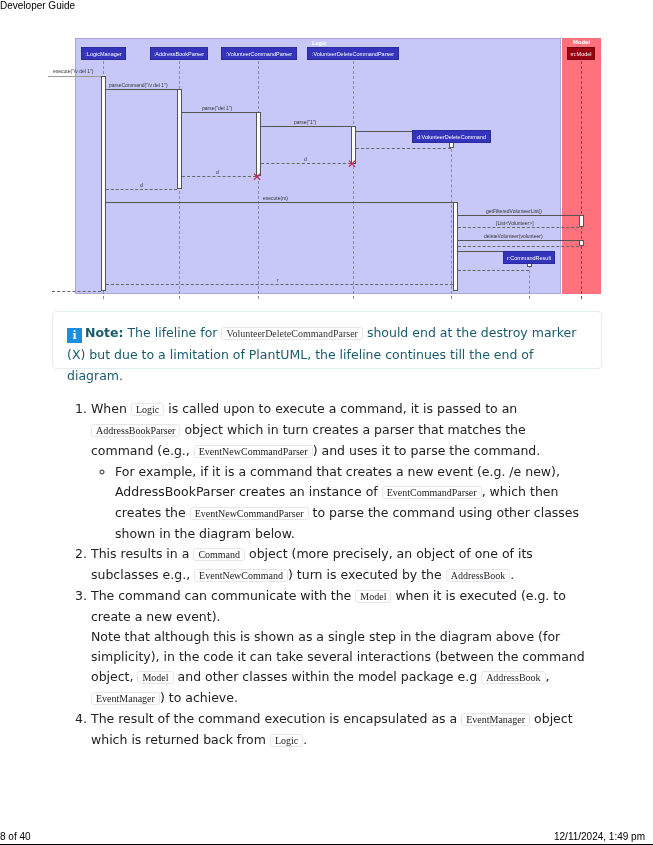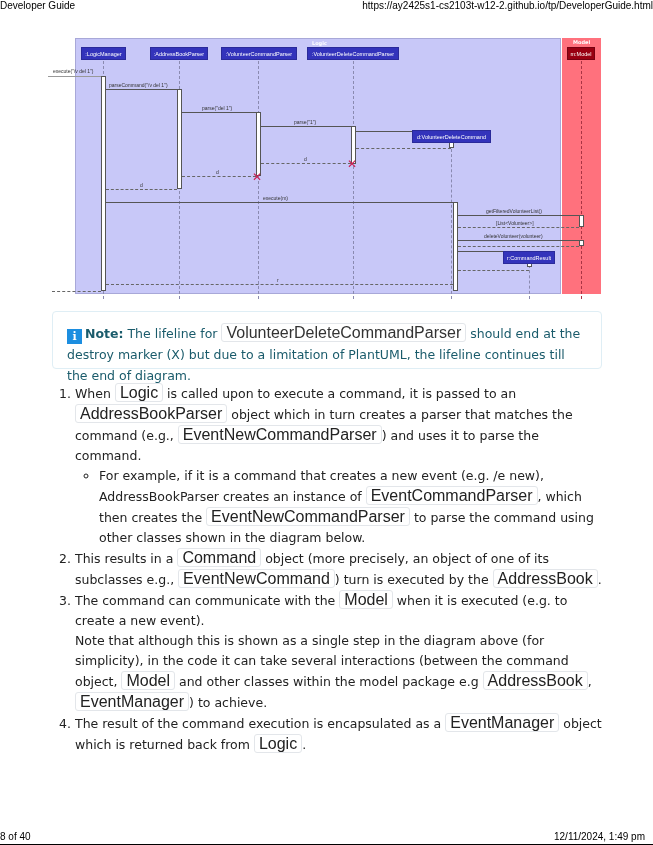"https://ay2425s1-cs2103t-w12-2.github.io" span.r { html: <span>https://ay2425s1-cs2103t-w12-2.github.io/tp/DeveloperGuide.html</span> -> none }
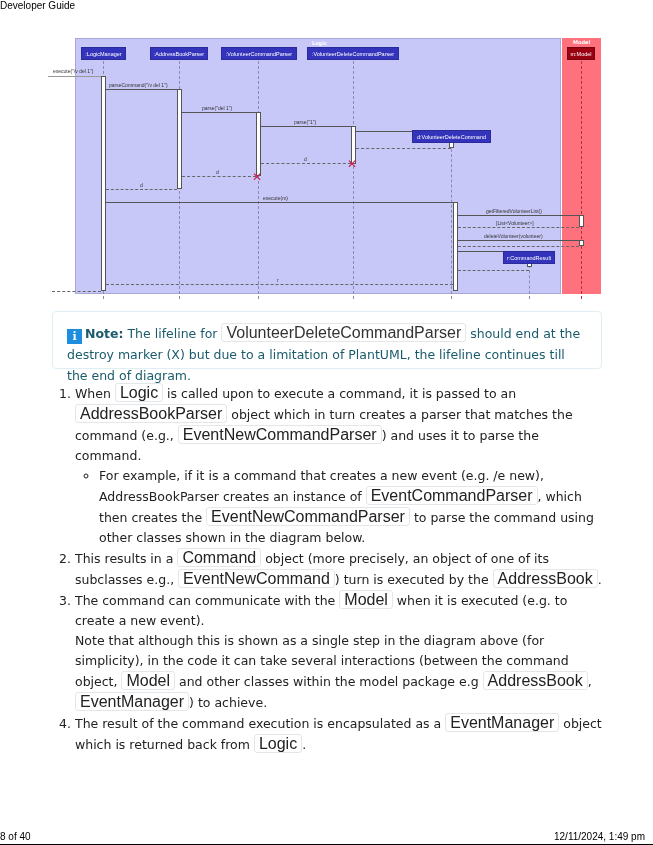"VolunteerDeleteCommandParser" code { font-family: Liberation Sans, sans-serif -> Liberation Serif, serif; font-size: 16px -> 10px }
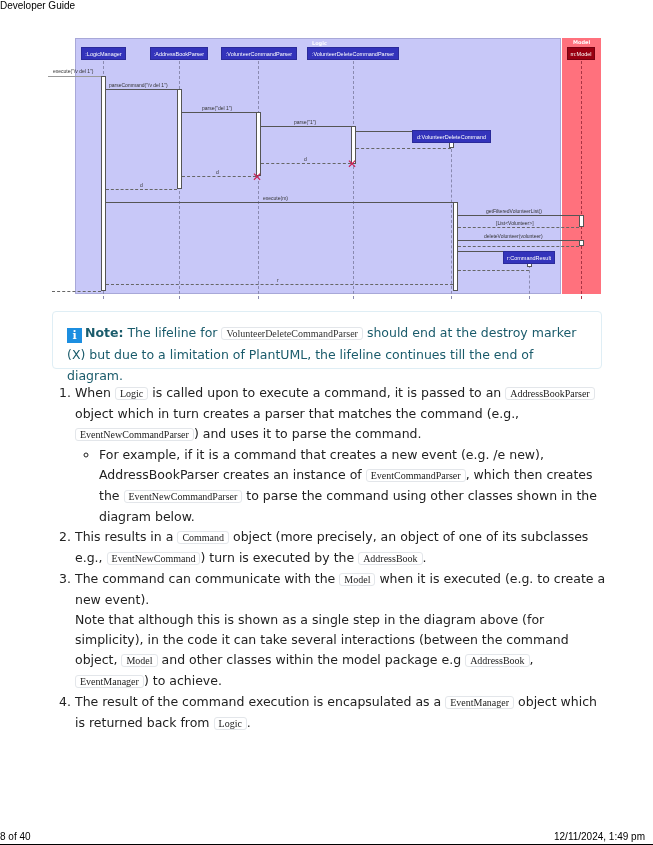"When Logic is called upon" ol { margin: 0 -> 16px }
